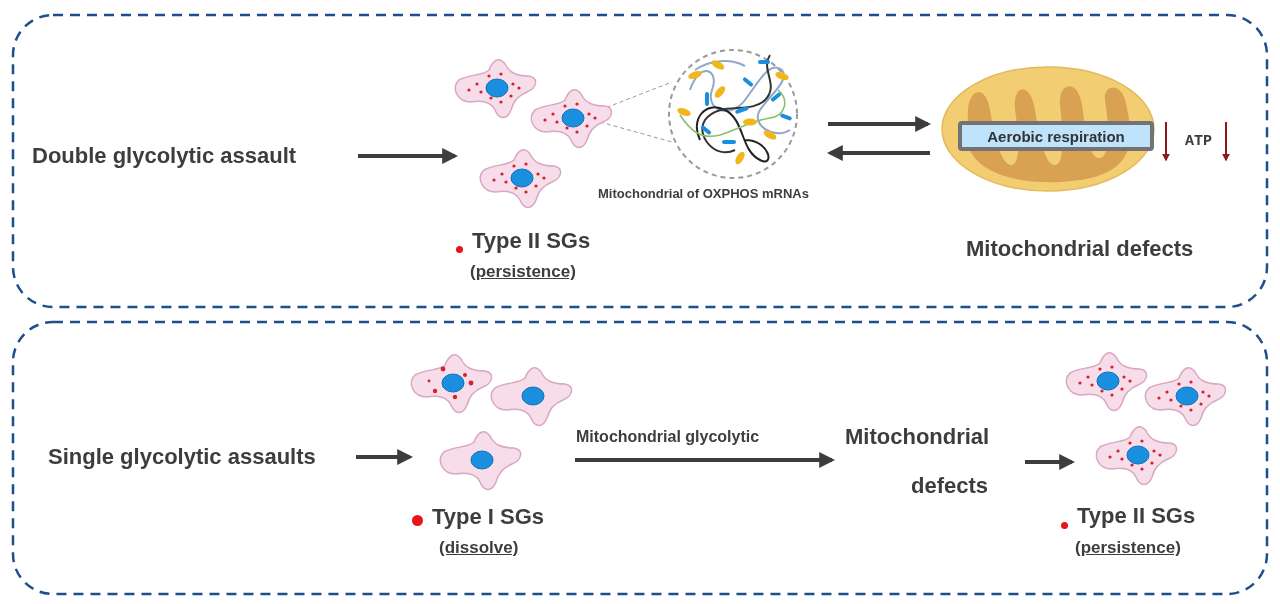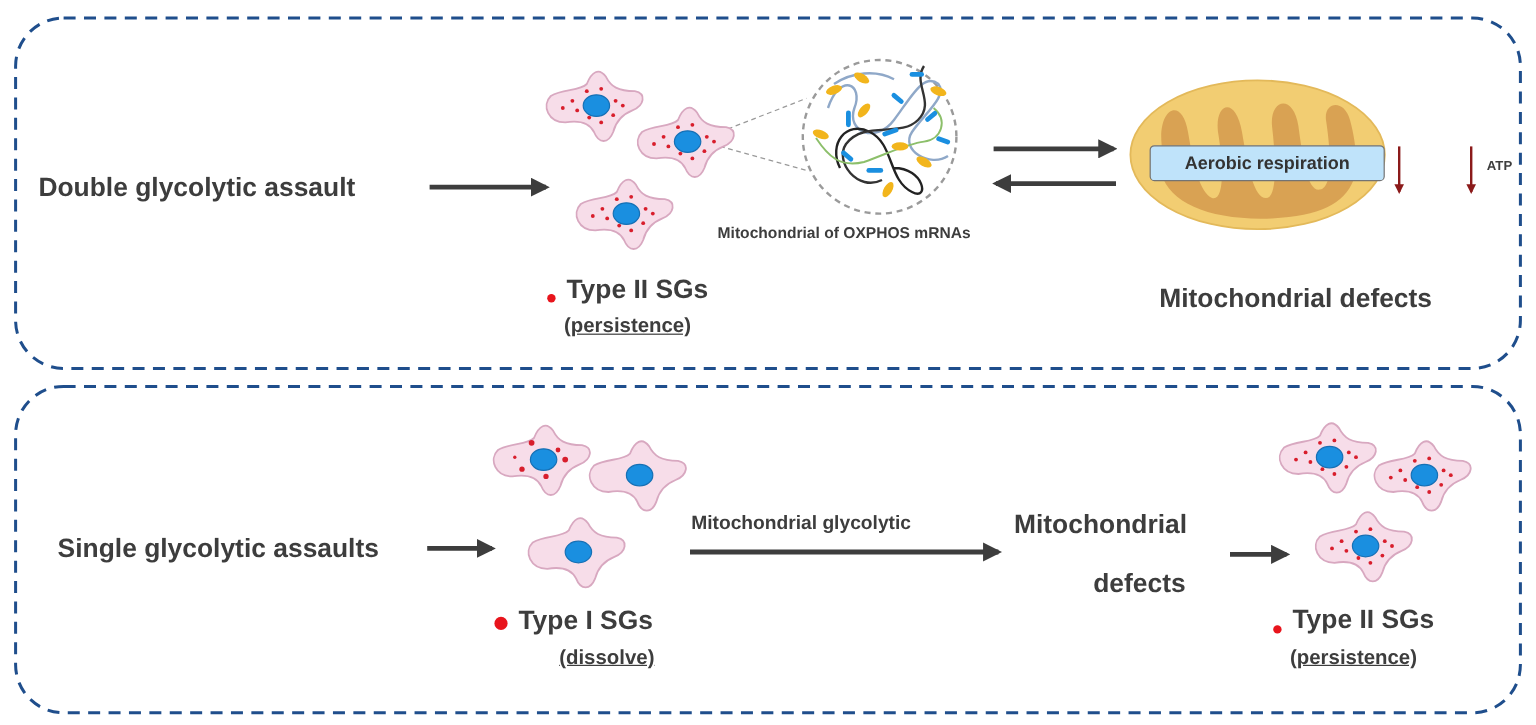"Aerobic respiration" .mito-box { border: 1px solid #737373 -> 4px solid #737373 }
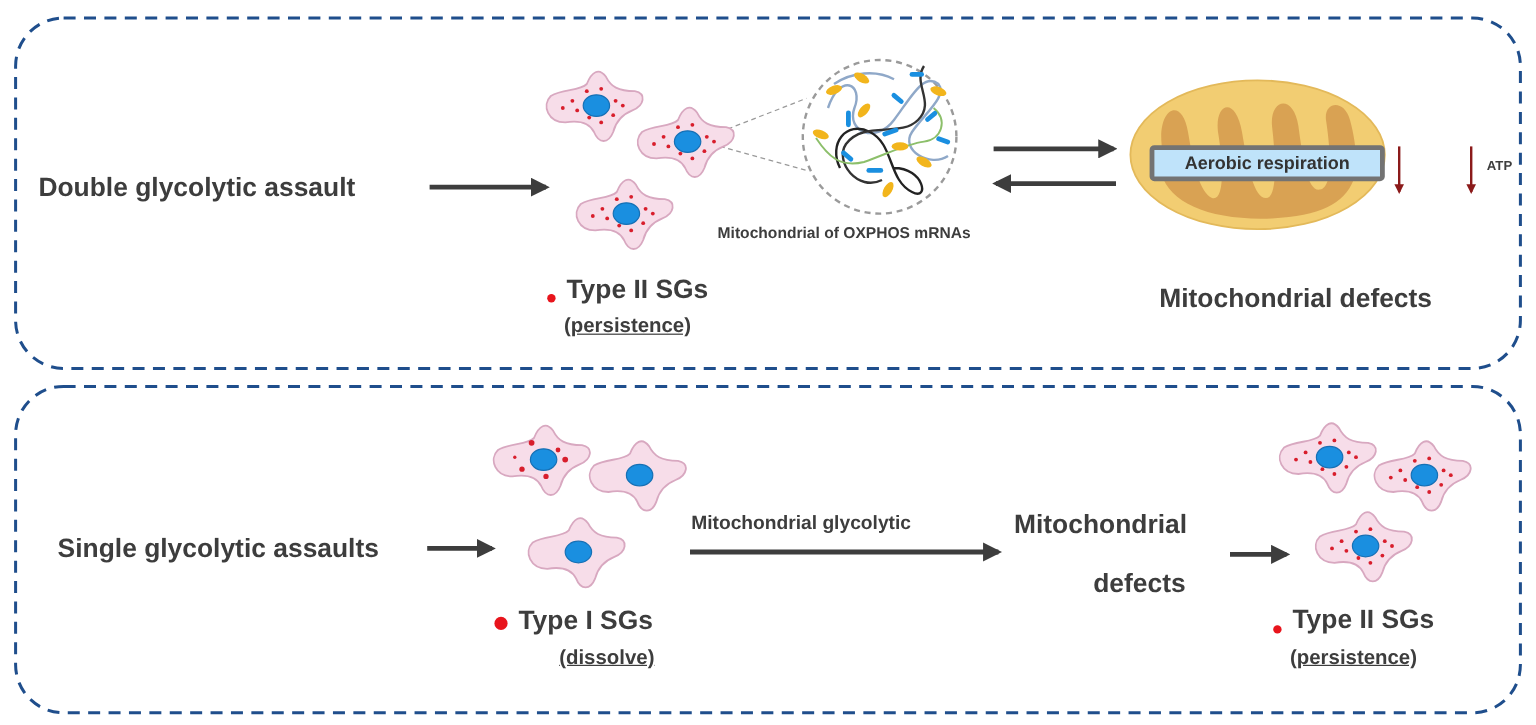"ATP" div.abs { font-family: none -> Liberation Mono, monospace; font-size: 11px -> 15px; left: 1239px -> 1185px }
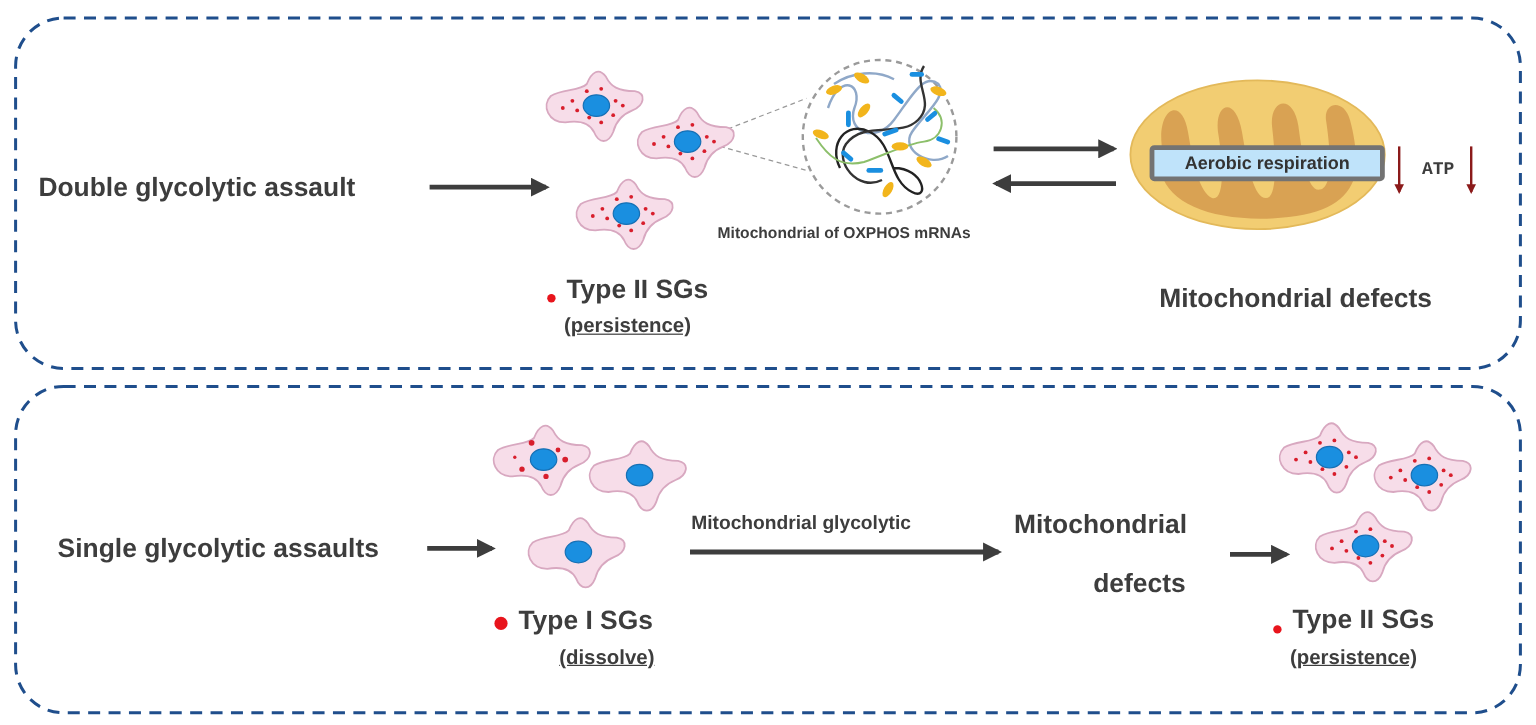"(dissolve)" div.abs { left: 466px -> 439px }
